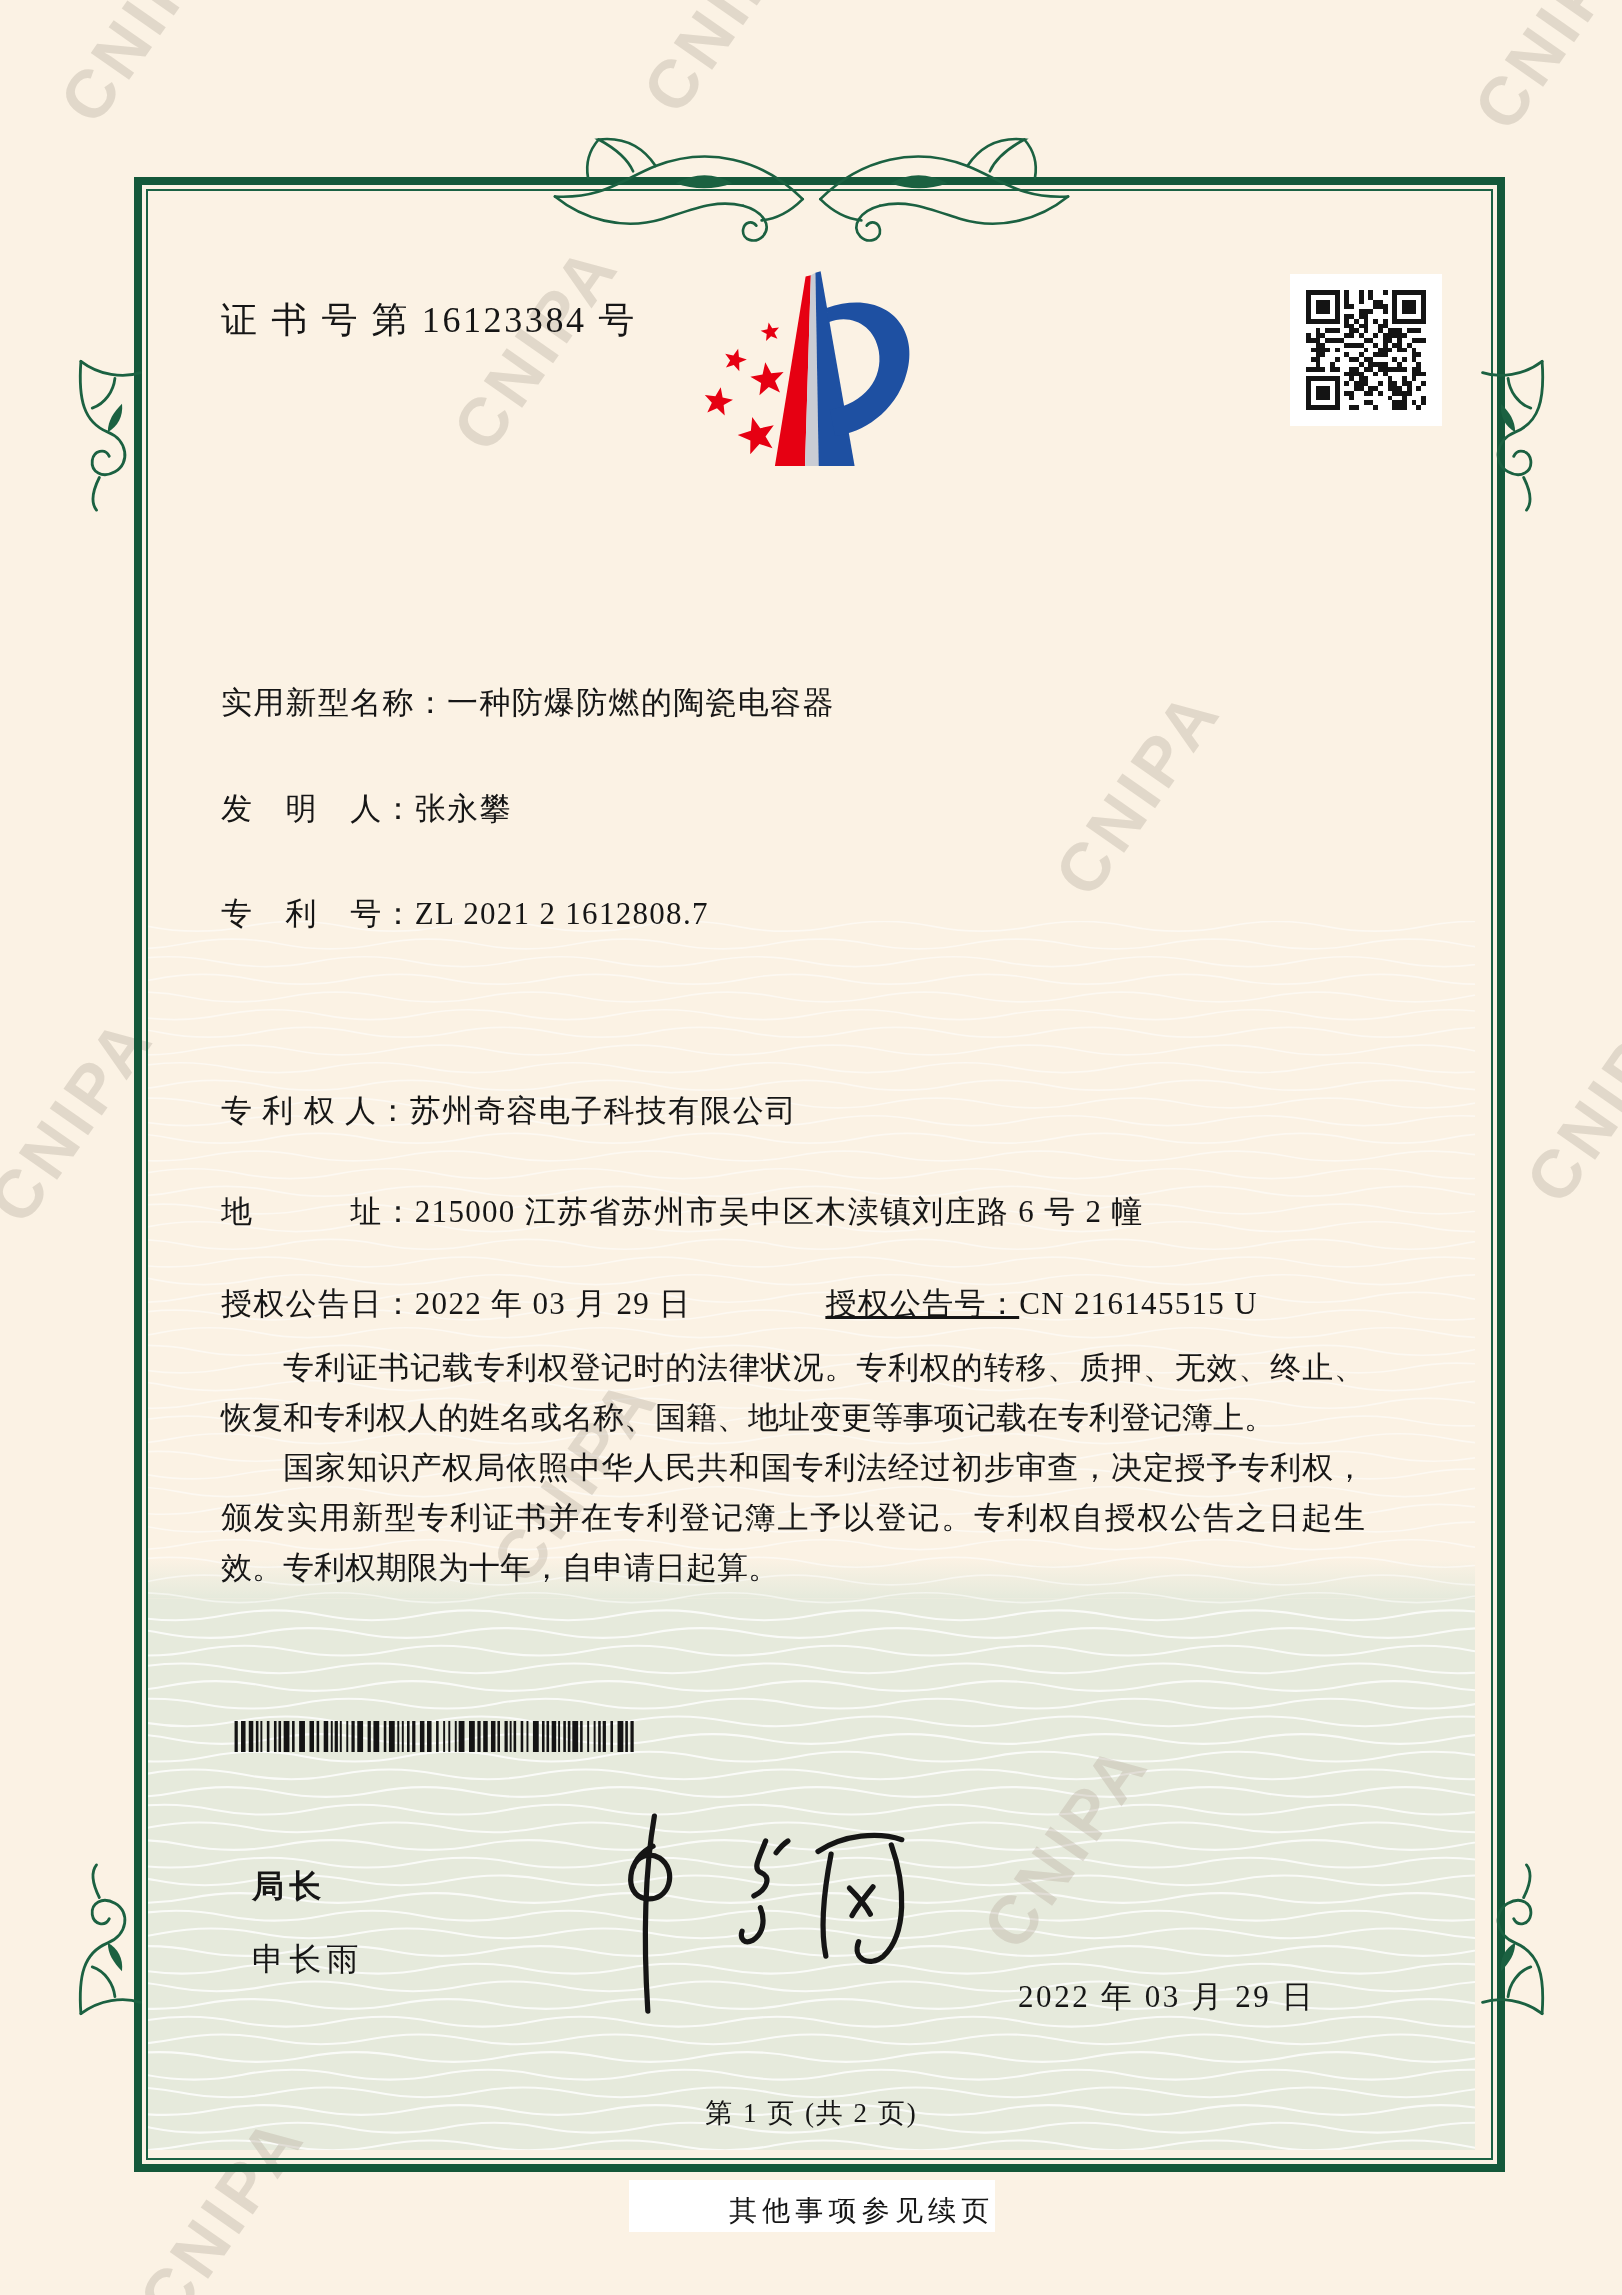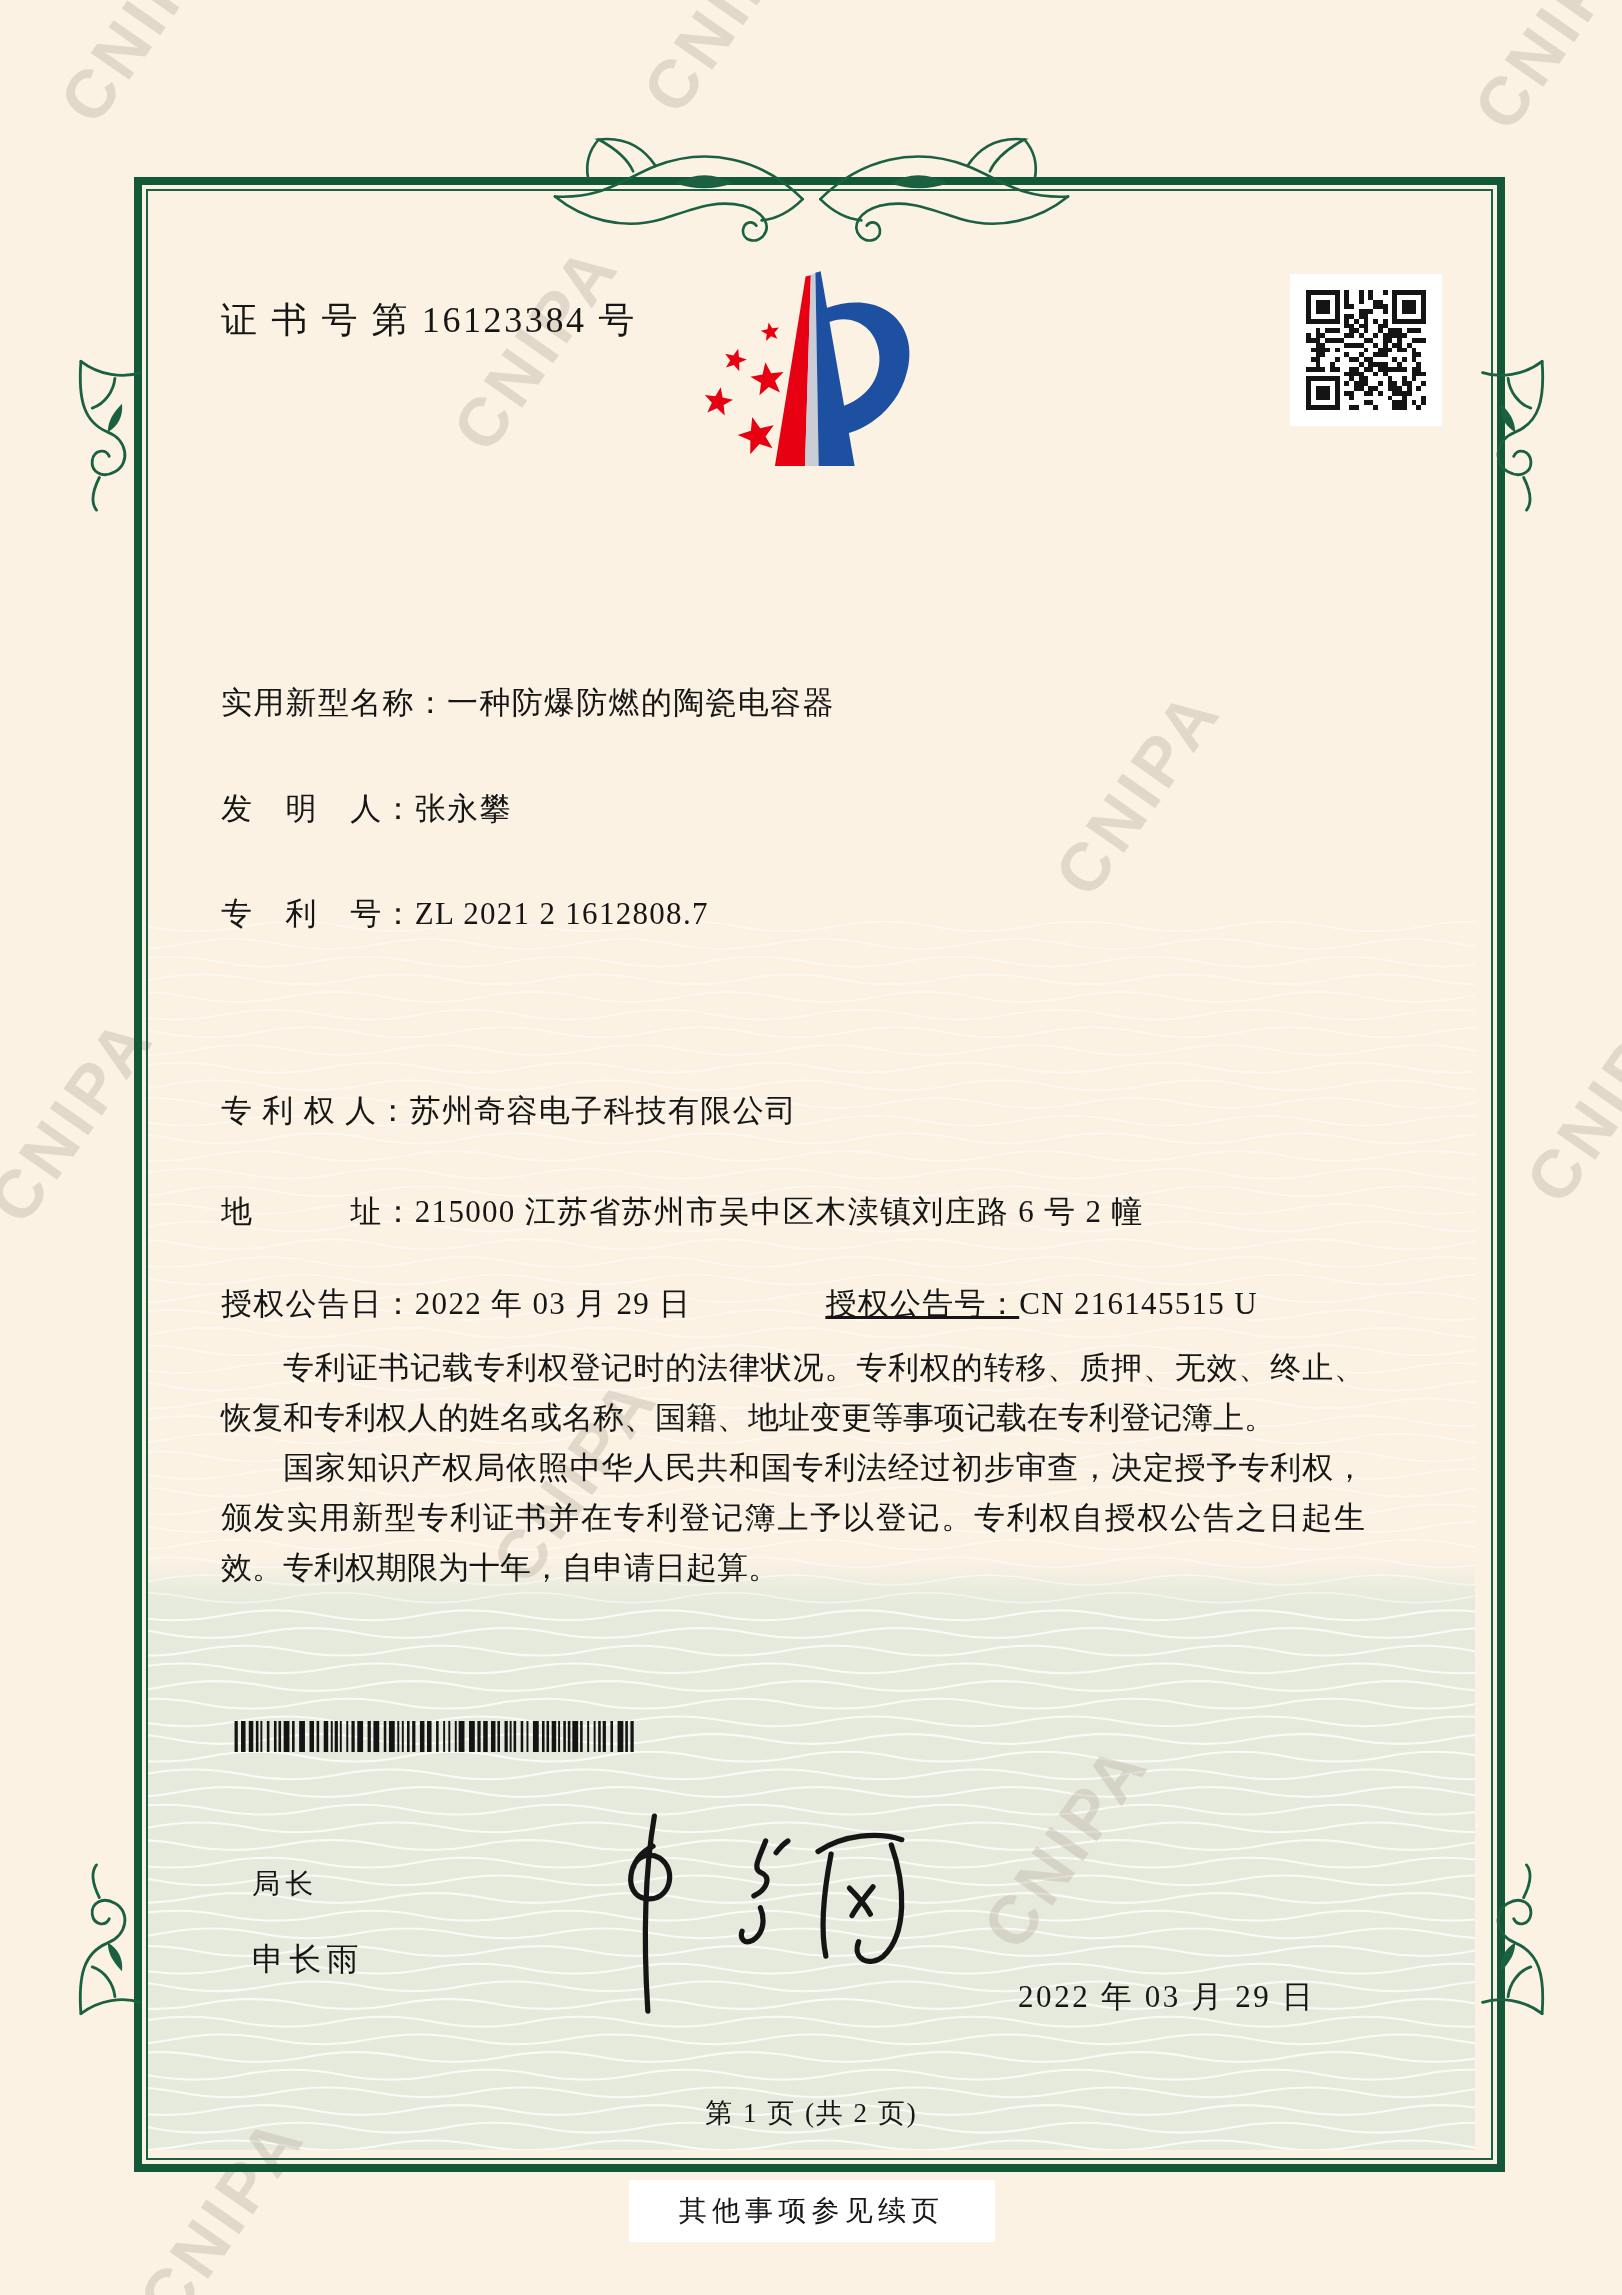"局长" .sig-role { font-size: 28px -> 32px; font-weight: none -> bold }
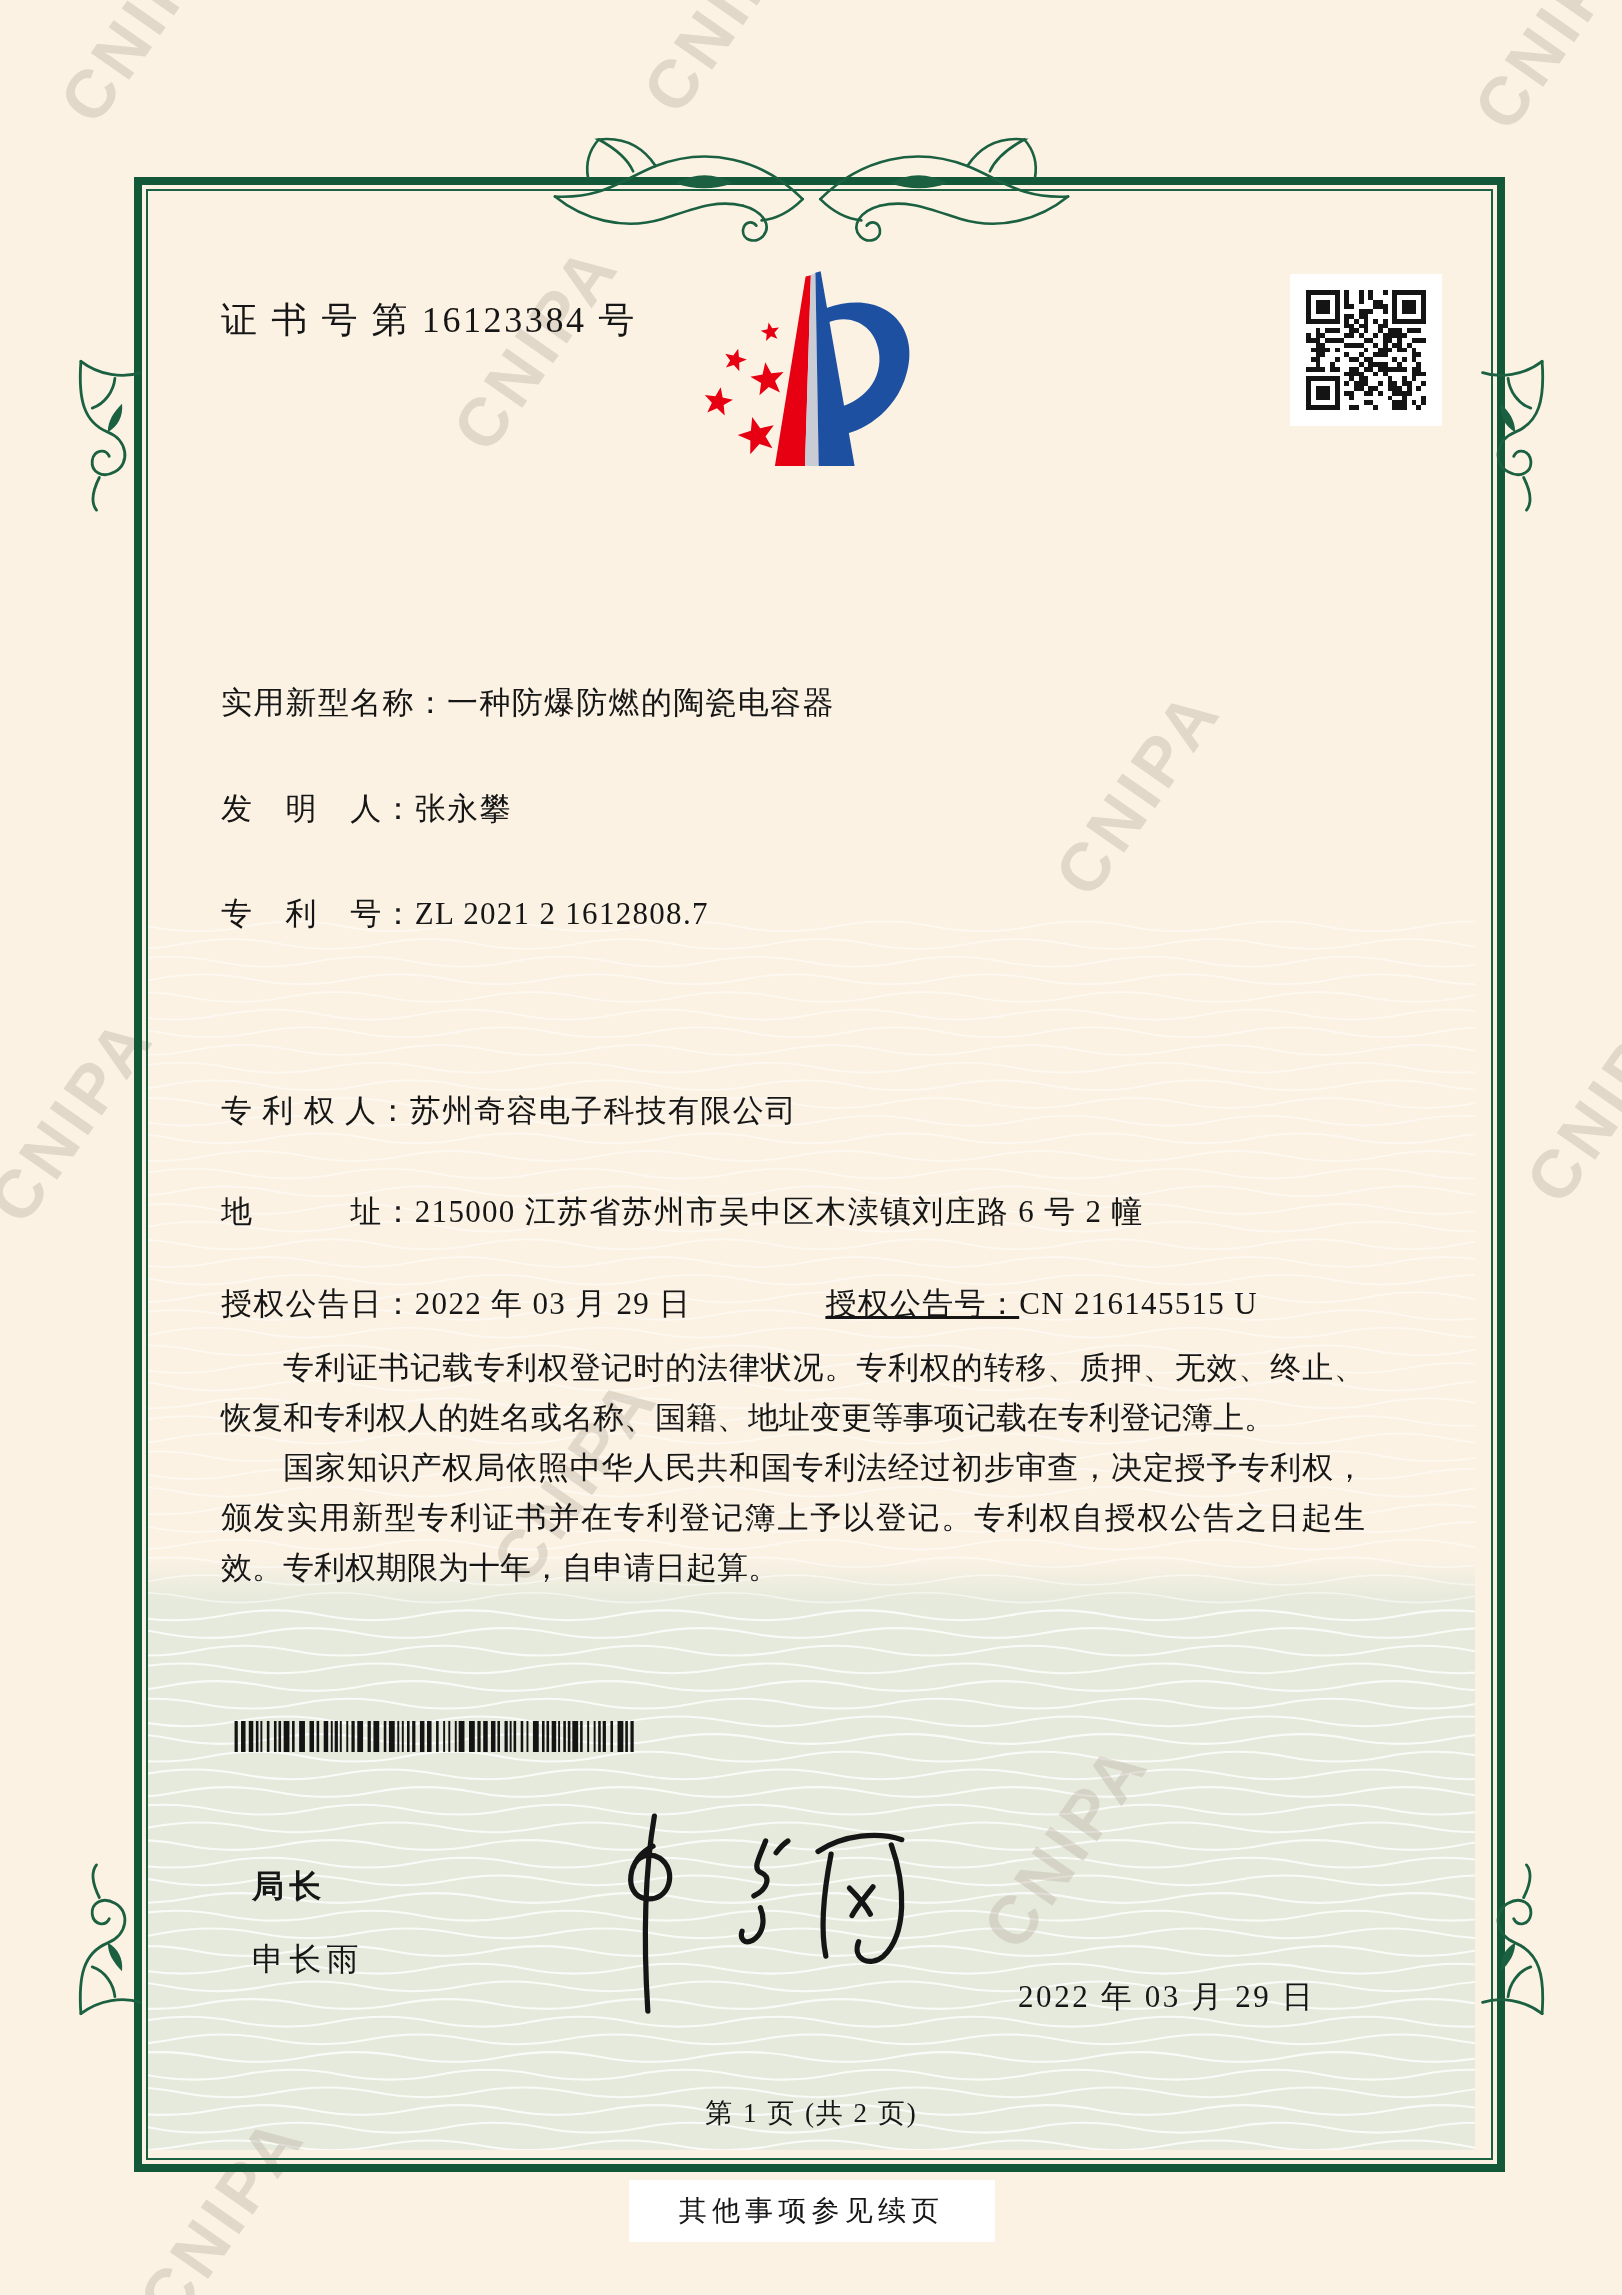"其他事项参见续页" .note-box { height: 62px -> 52px; text-align: center -> right }
